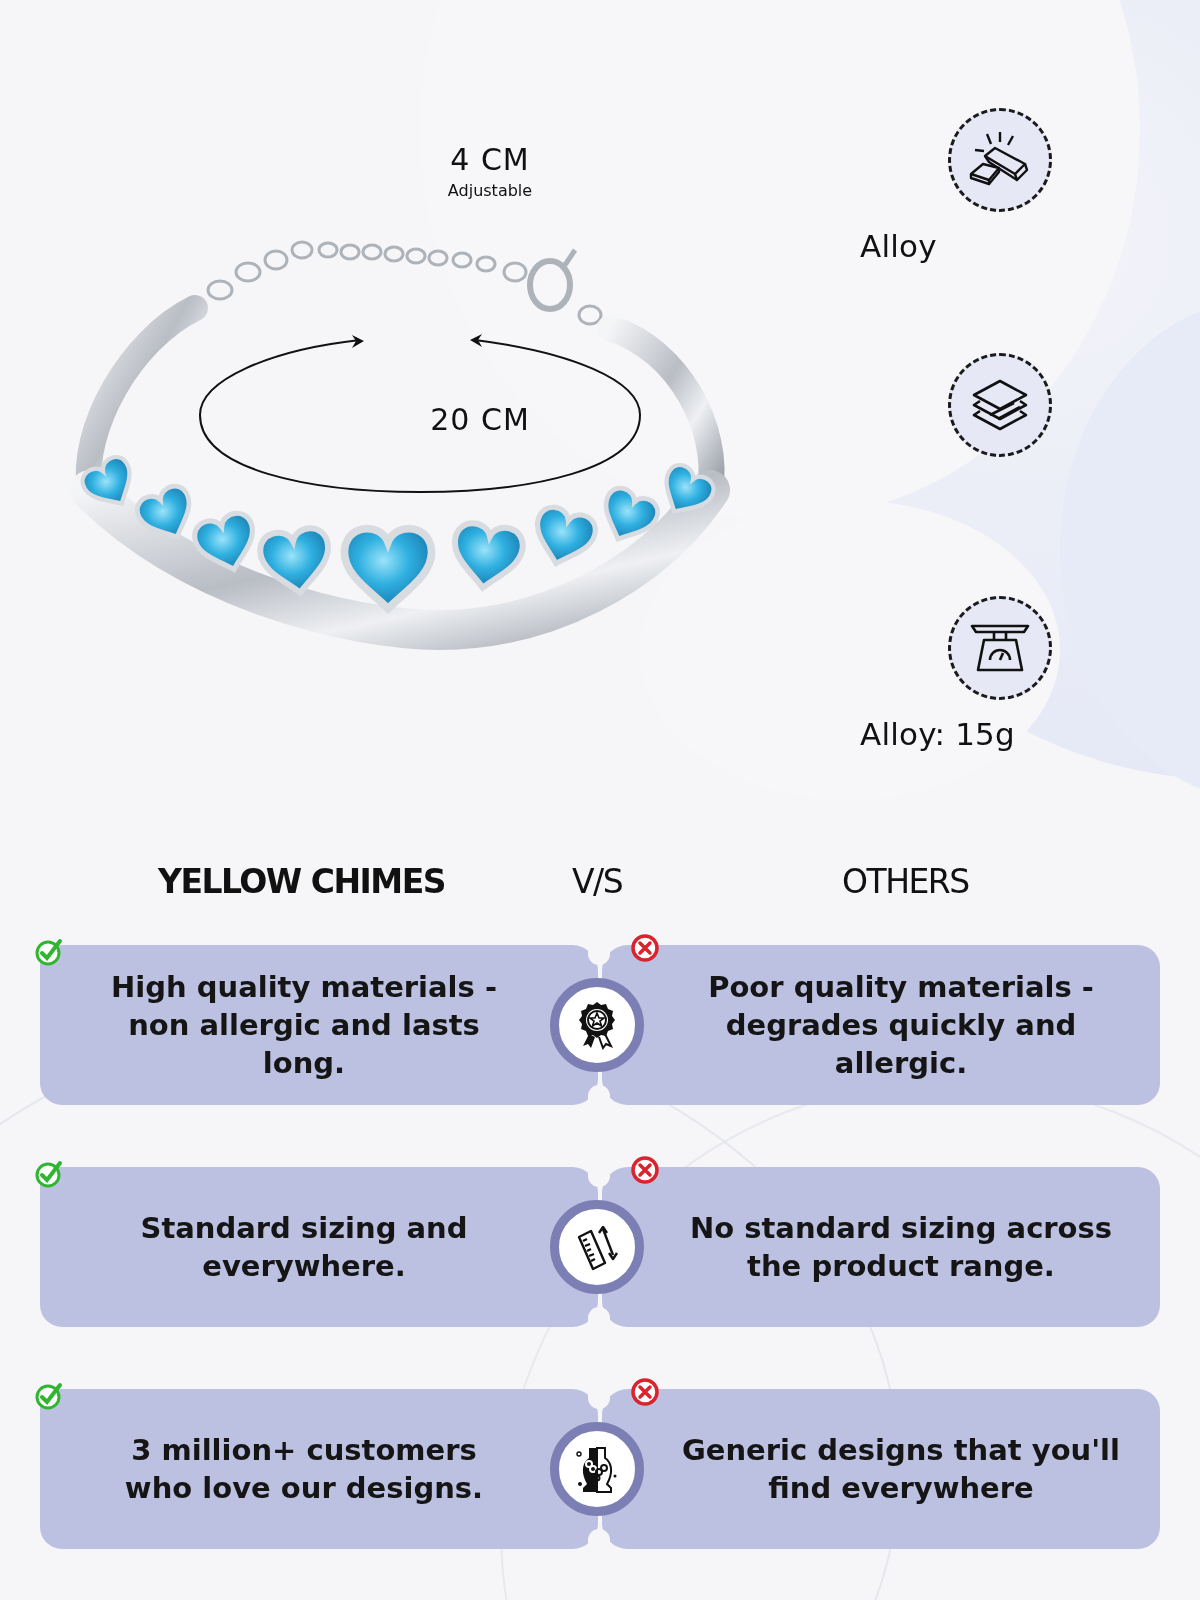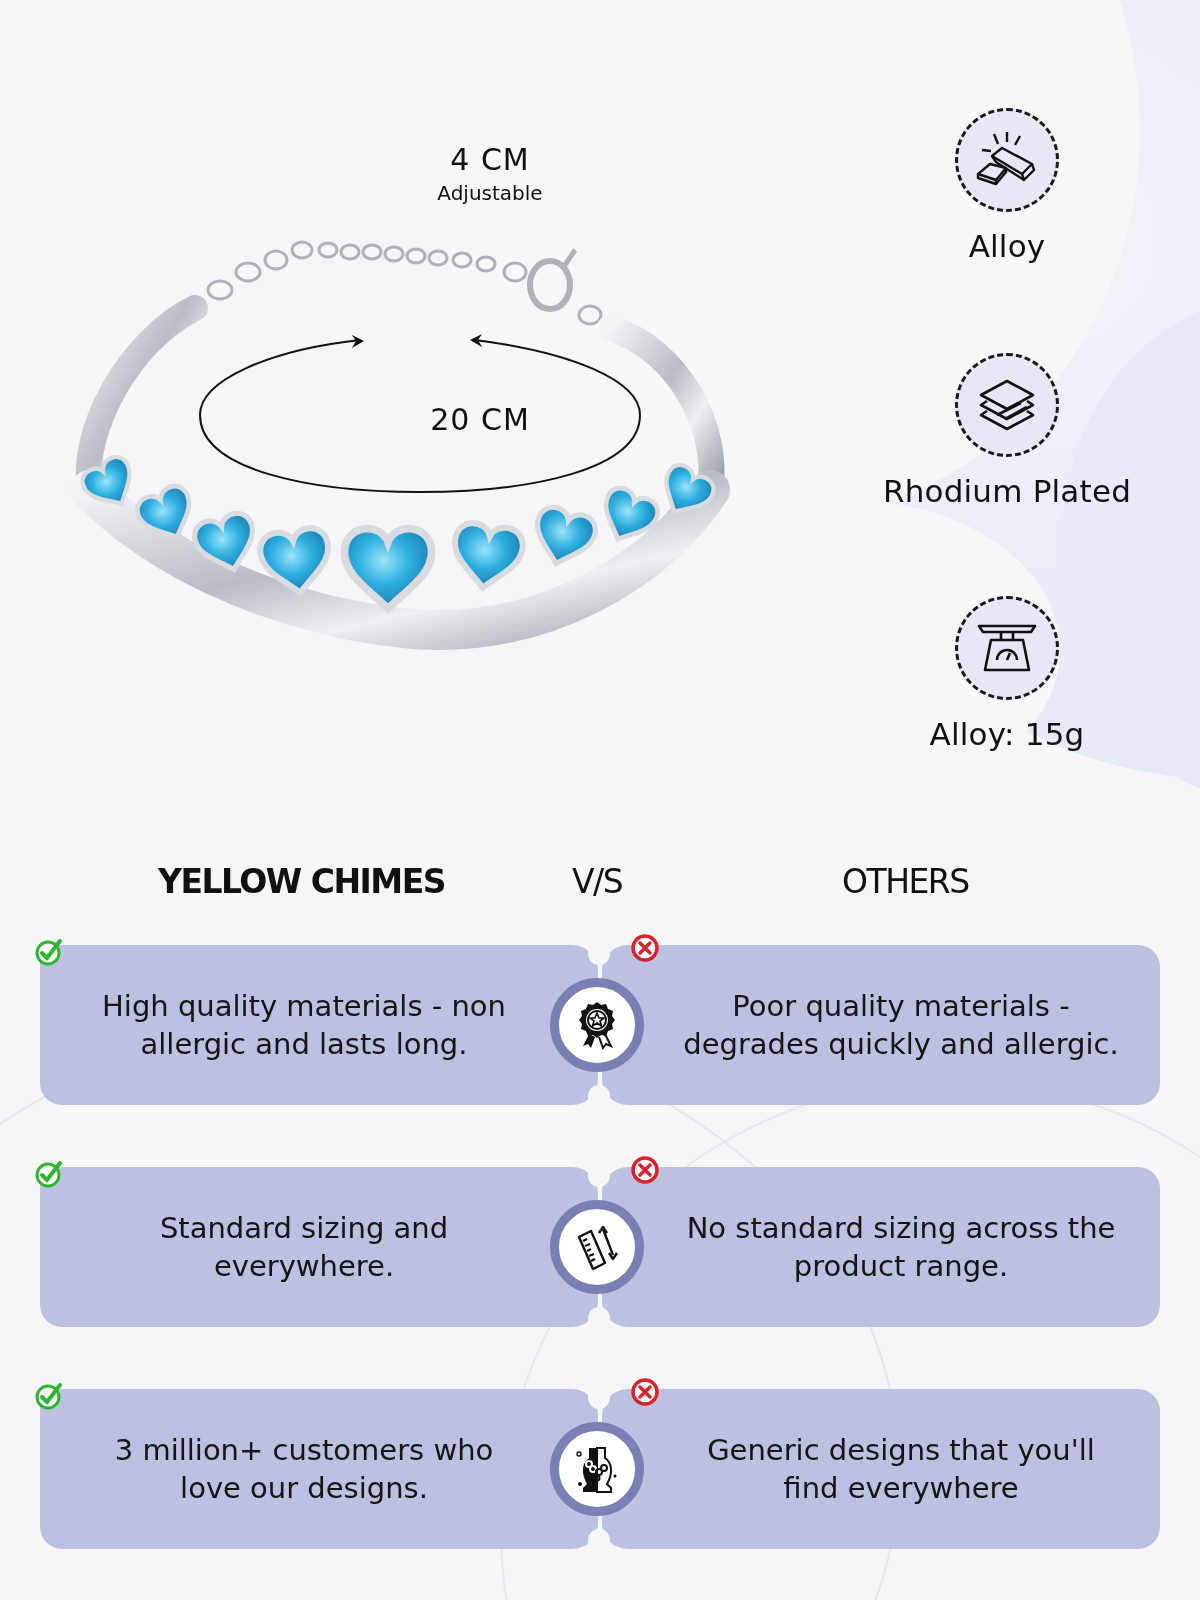"Adjustable" .adjustable-label .adj { font-size: 20px -> 16px }
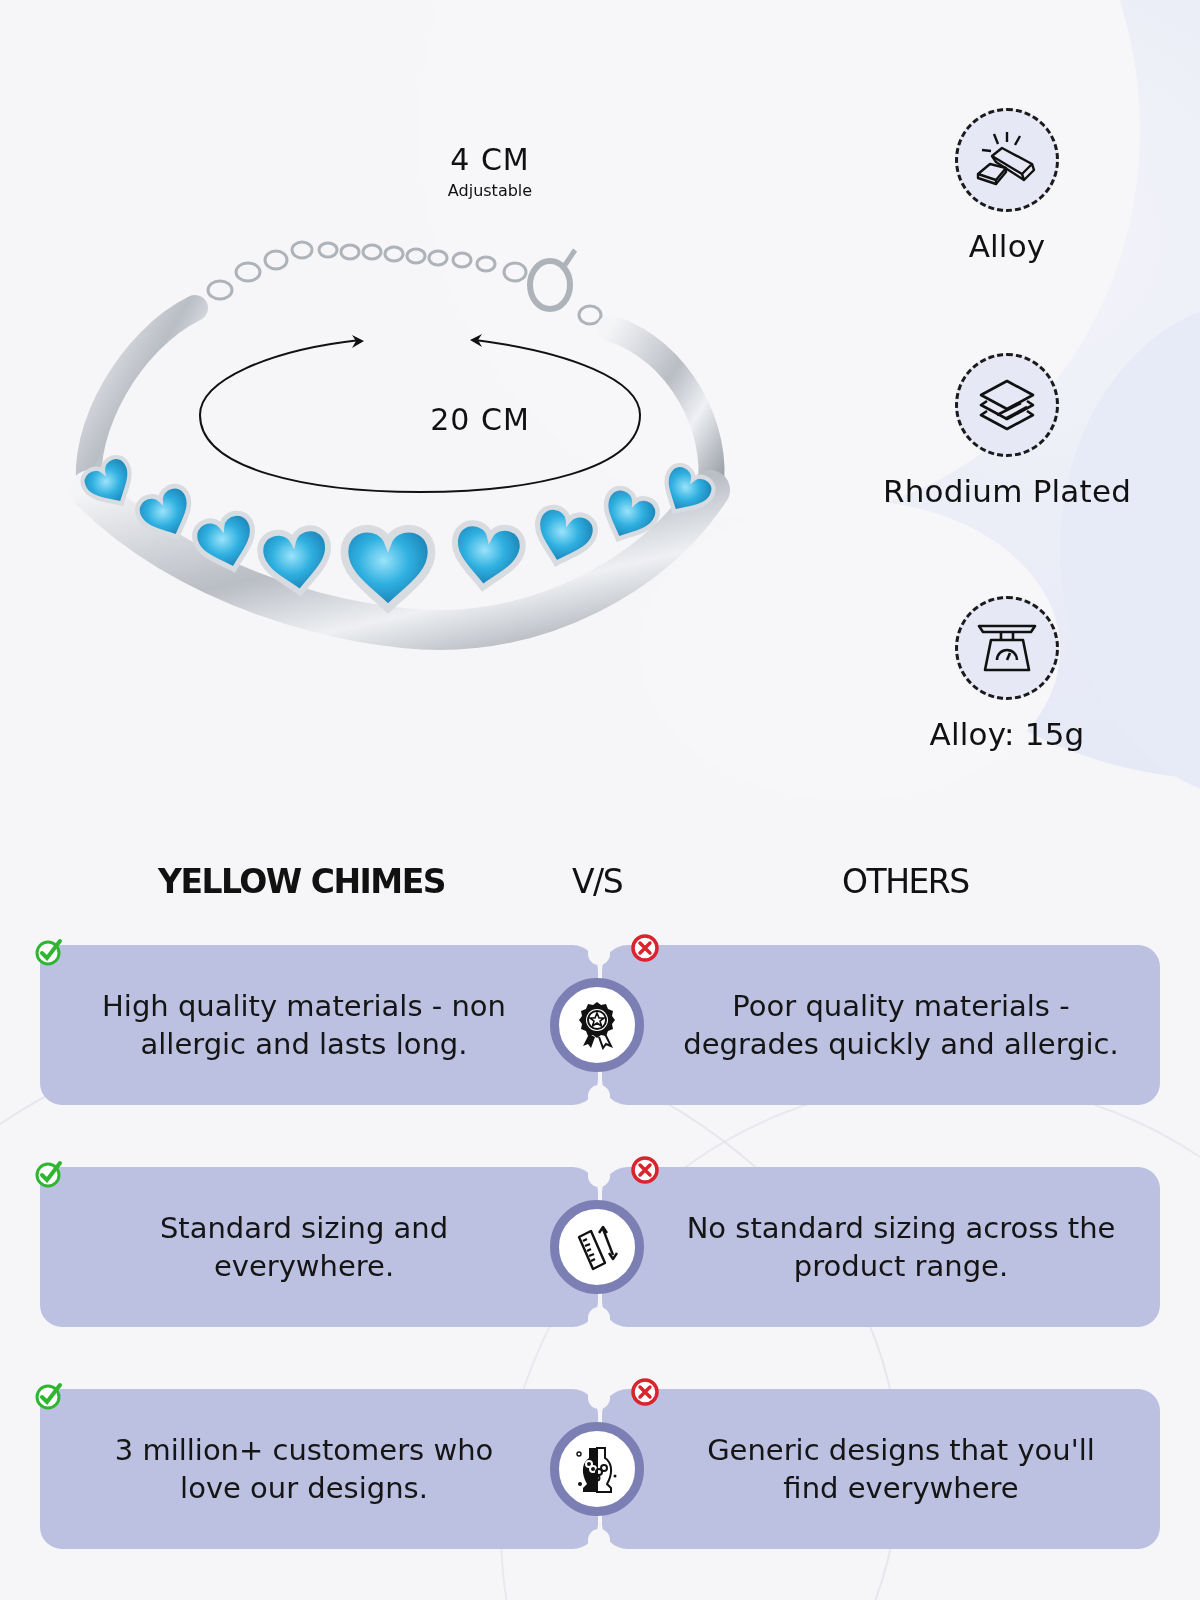"Alloy" .spec { left: 7px -> 0; text-align: center -> left }
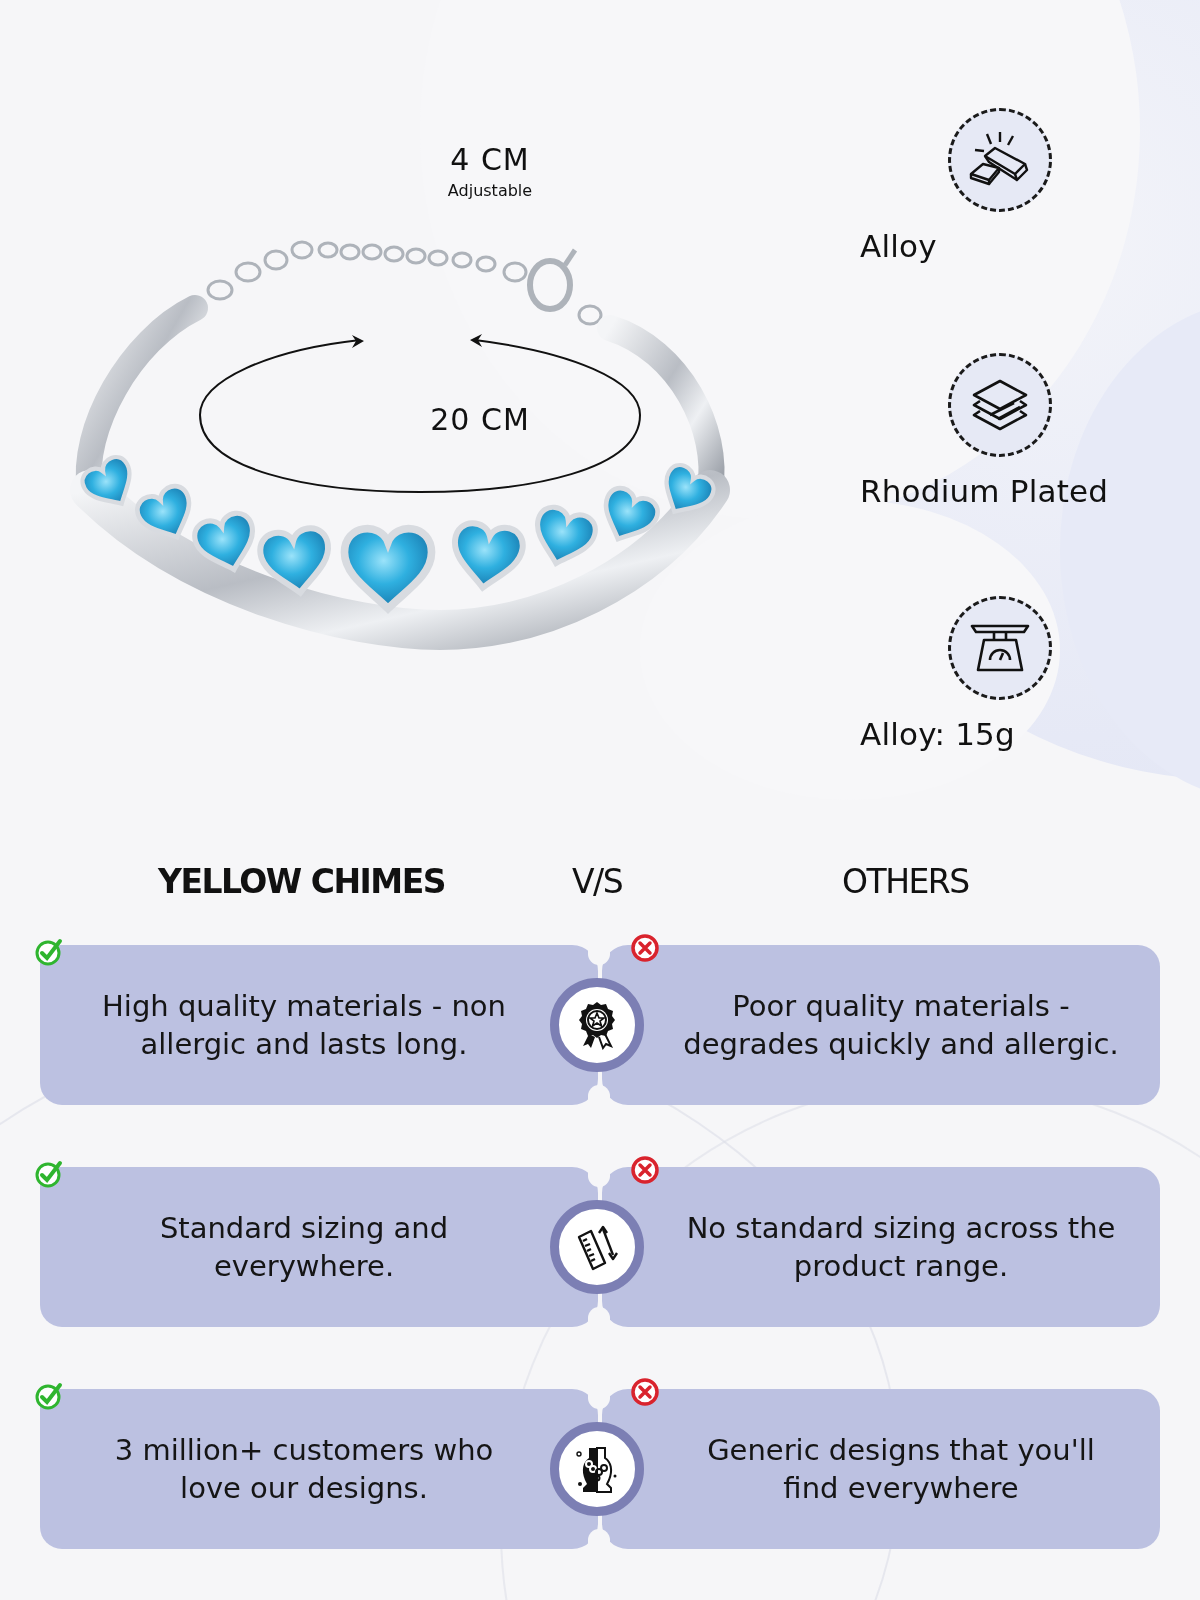"Rhodium Plated" div.spec-label { html: <div>Rhodium Plated</div> -> none }
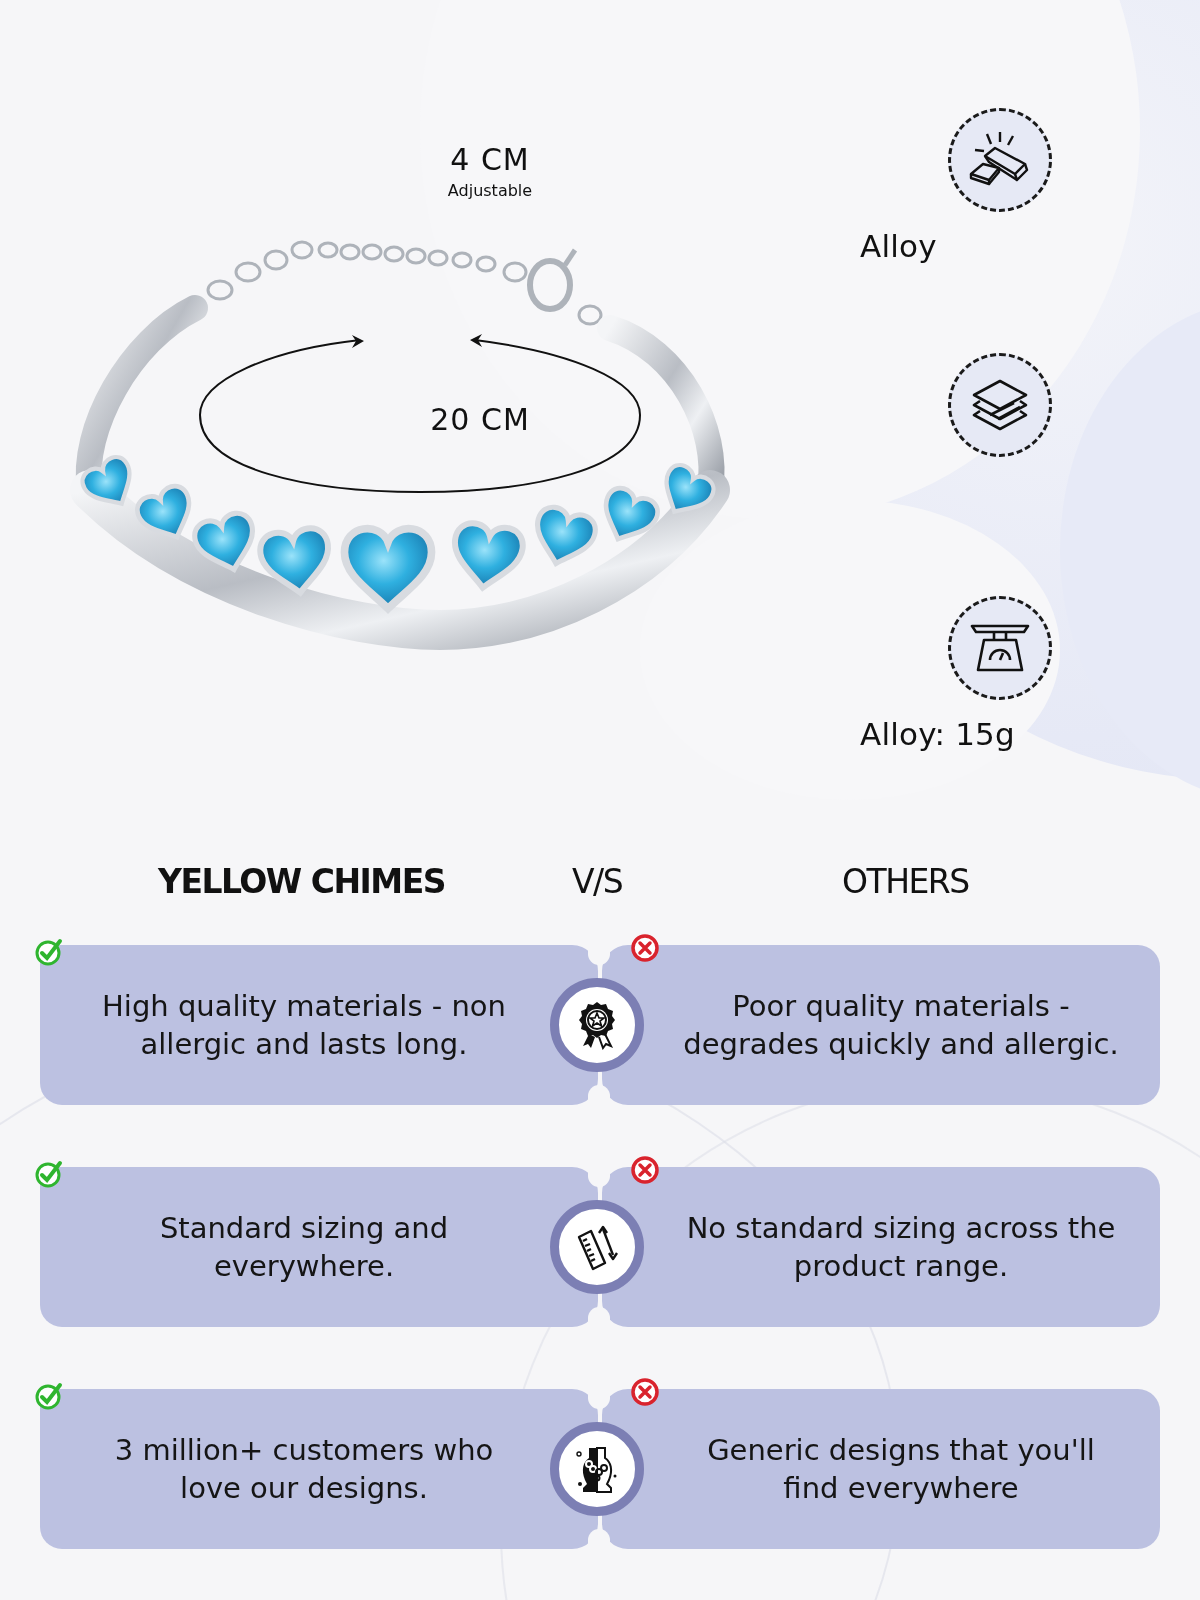"High quality materials - non" .card { font-weight: none -> bold }
